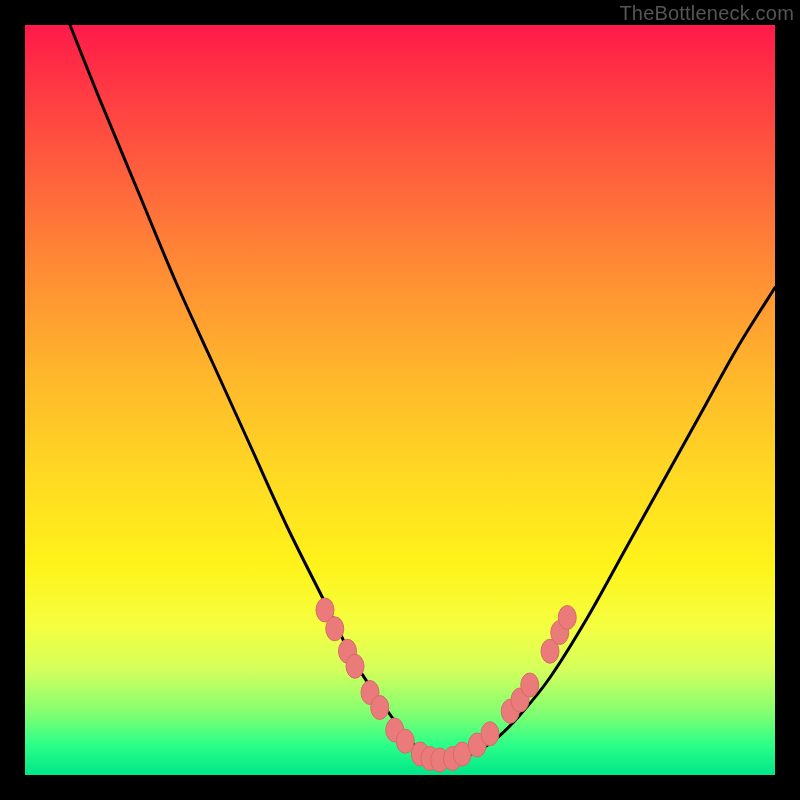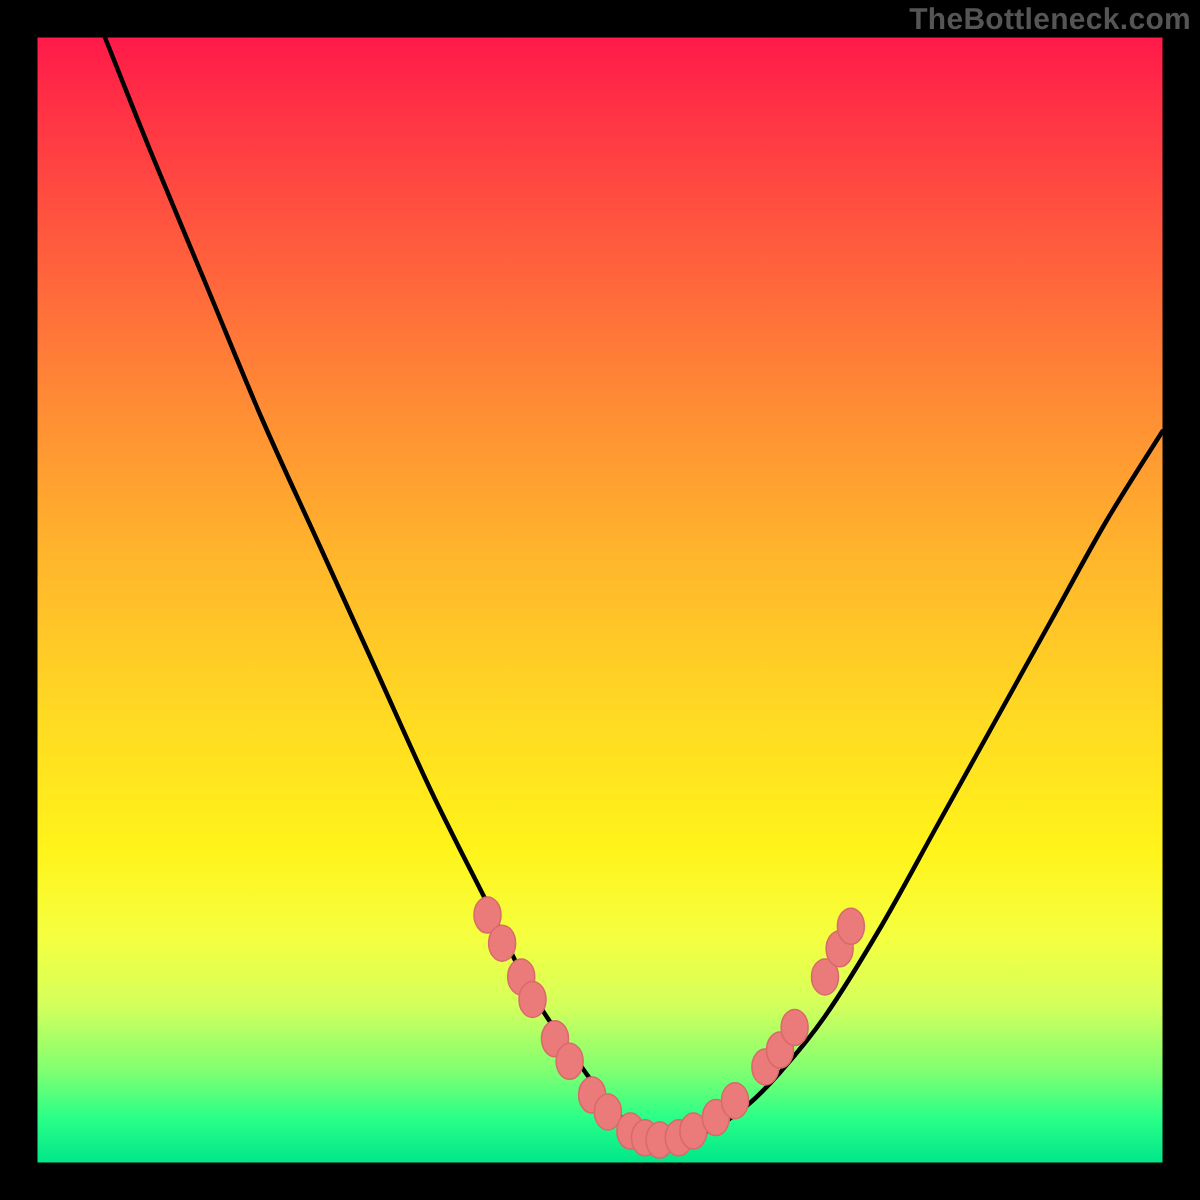"TheBottleneck.com" .watermark { font-weight: 700 -> 400 }
